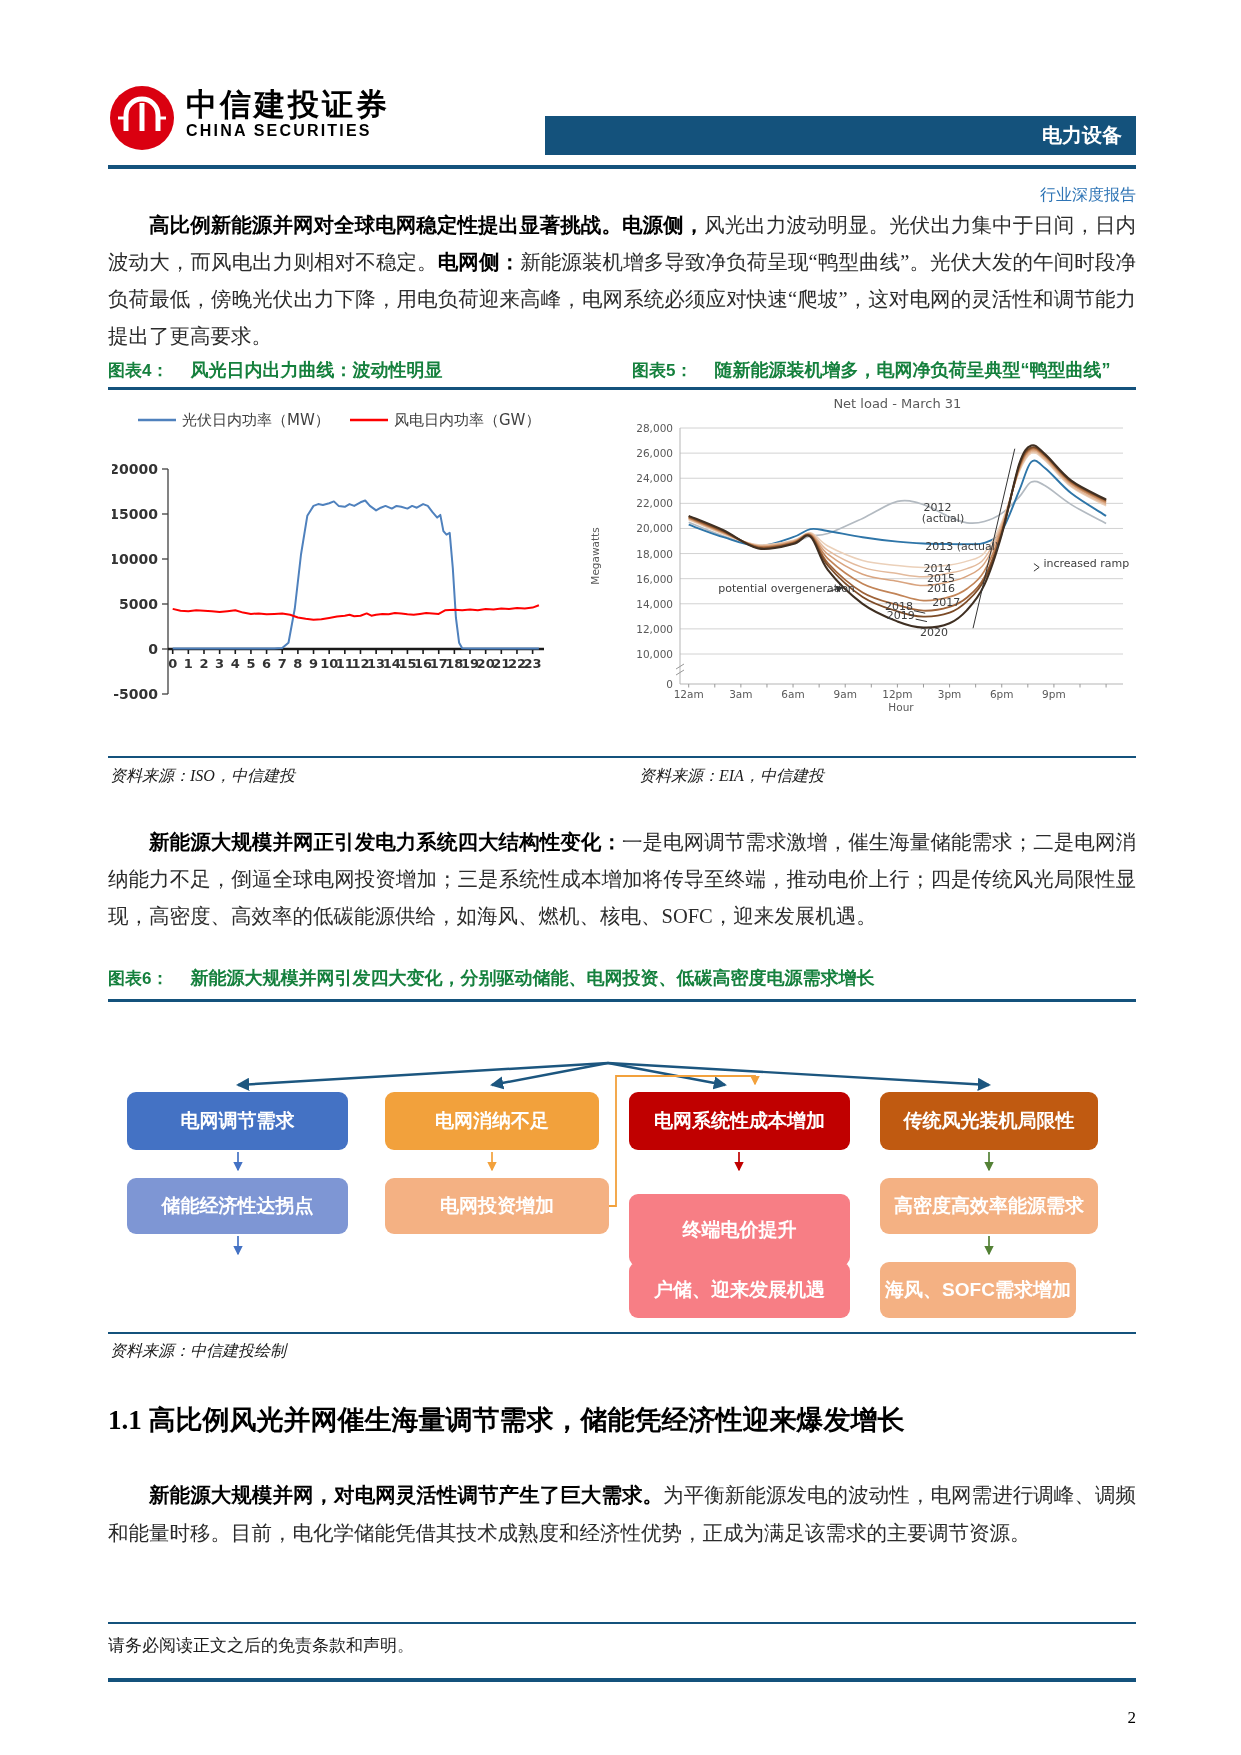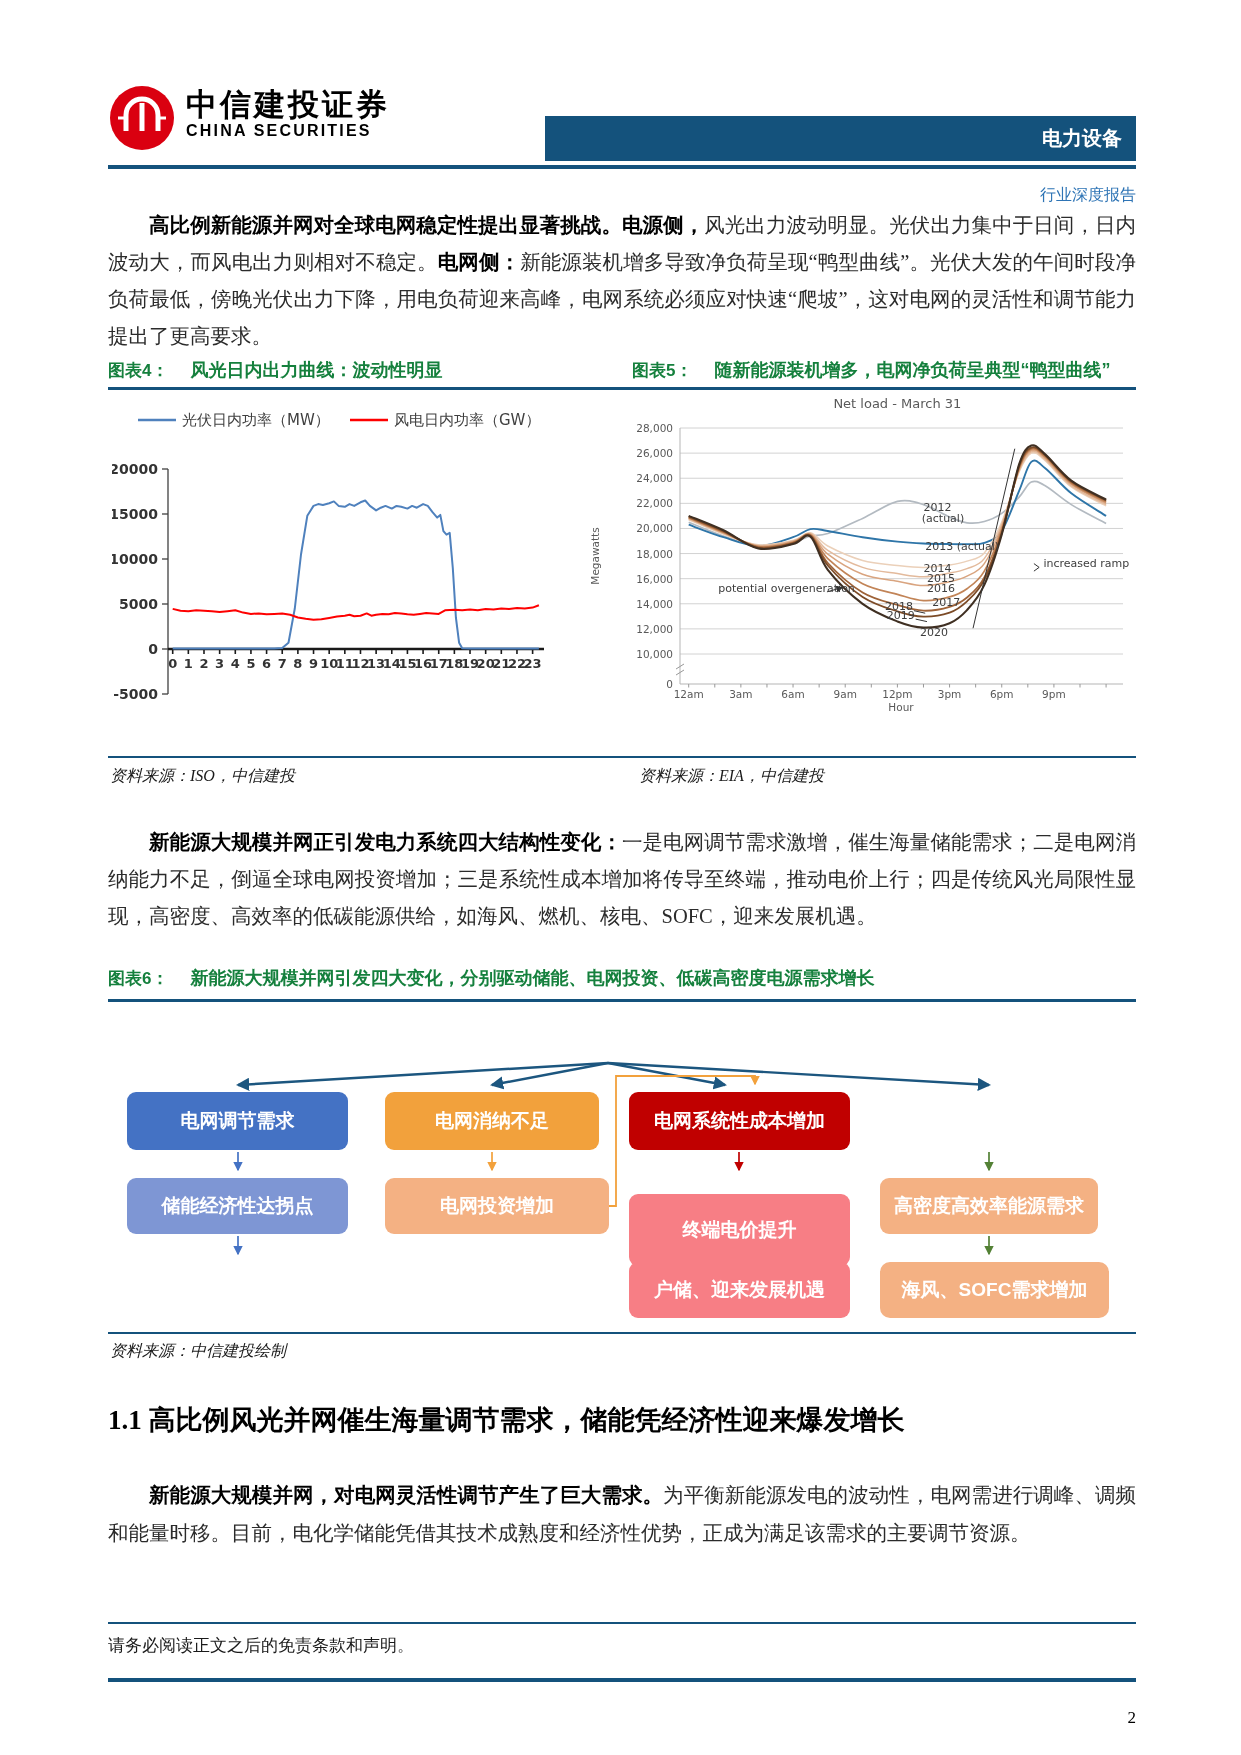"电力设备" div.abs { height: 45px -> 39px }
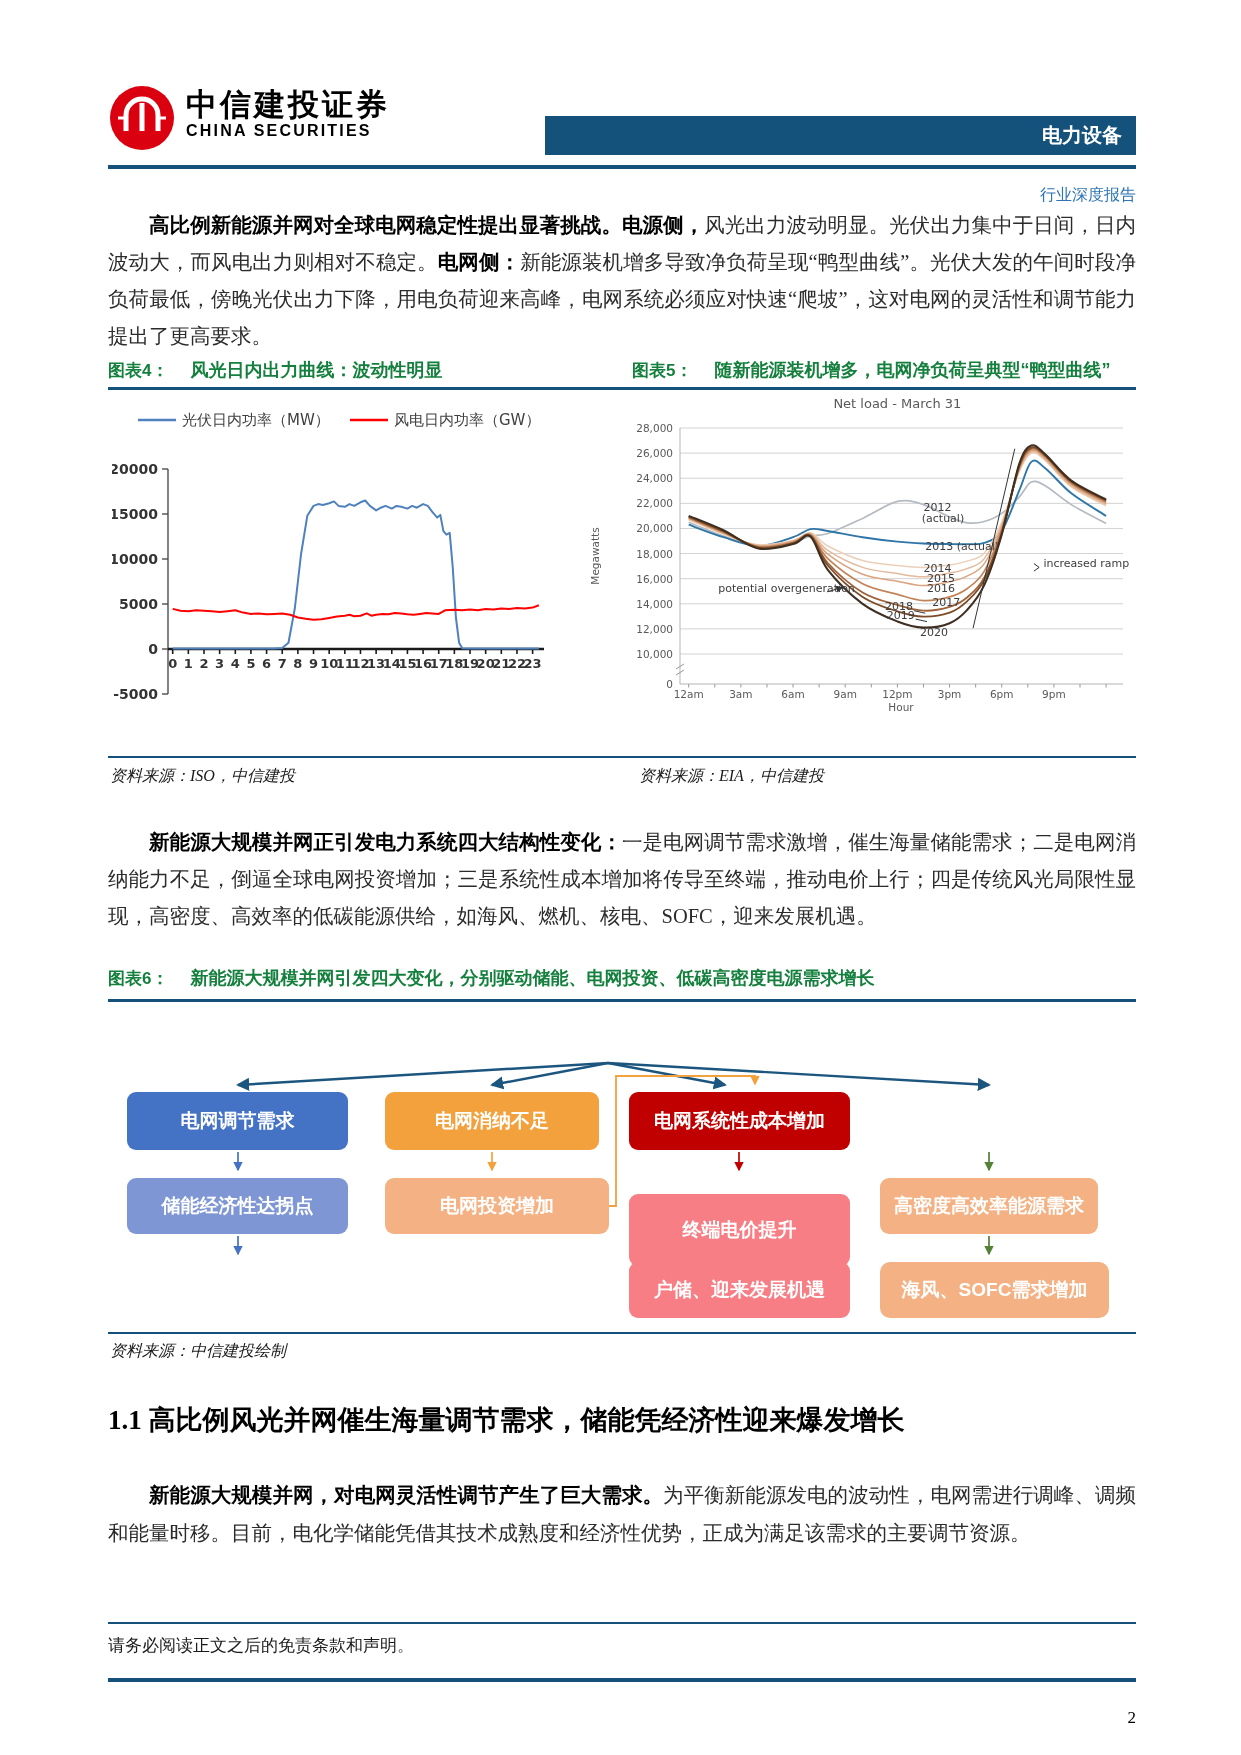"传统风光装机局限性" div.dbox { html: none -> <div>传统风光装机局限性</div> }
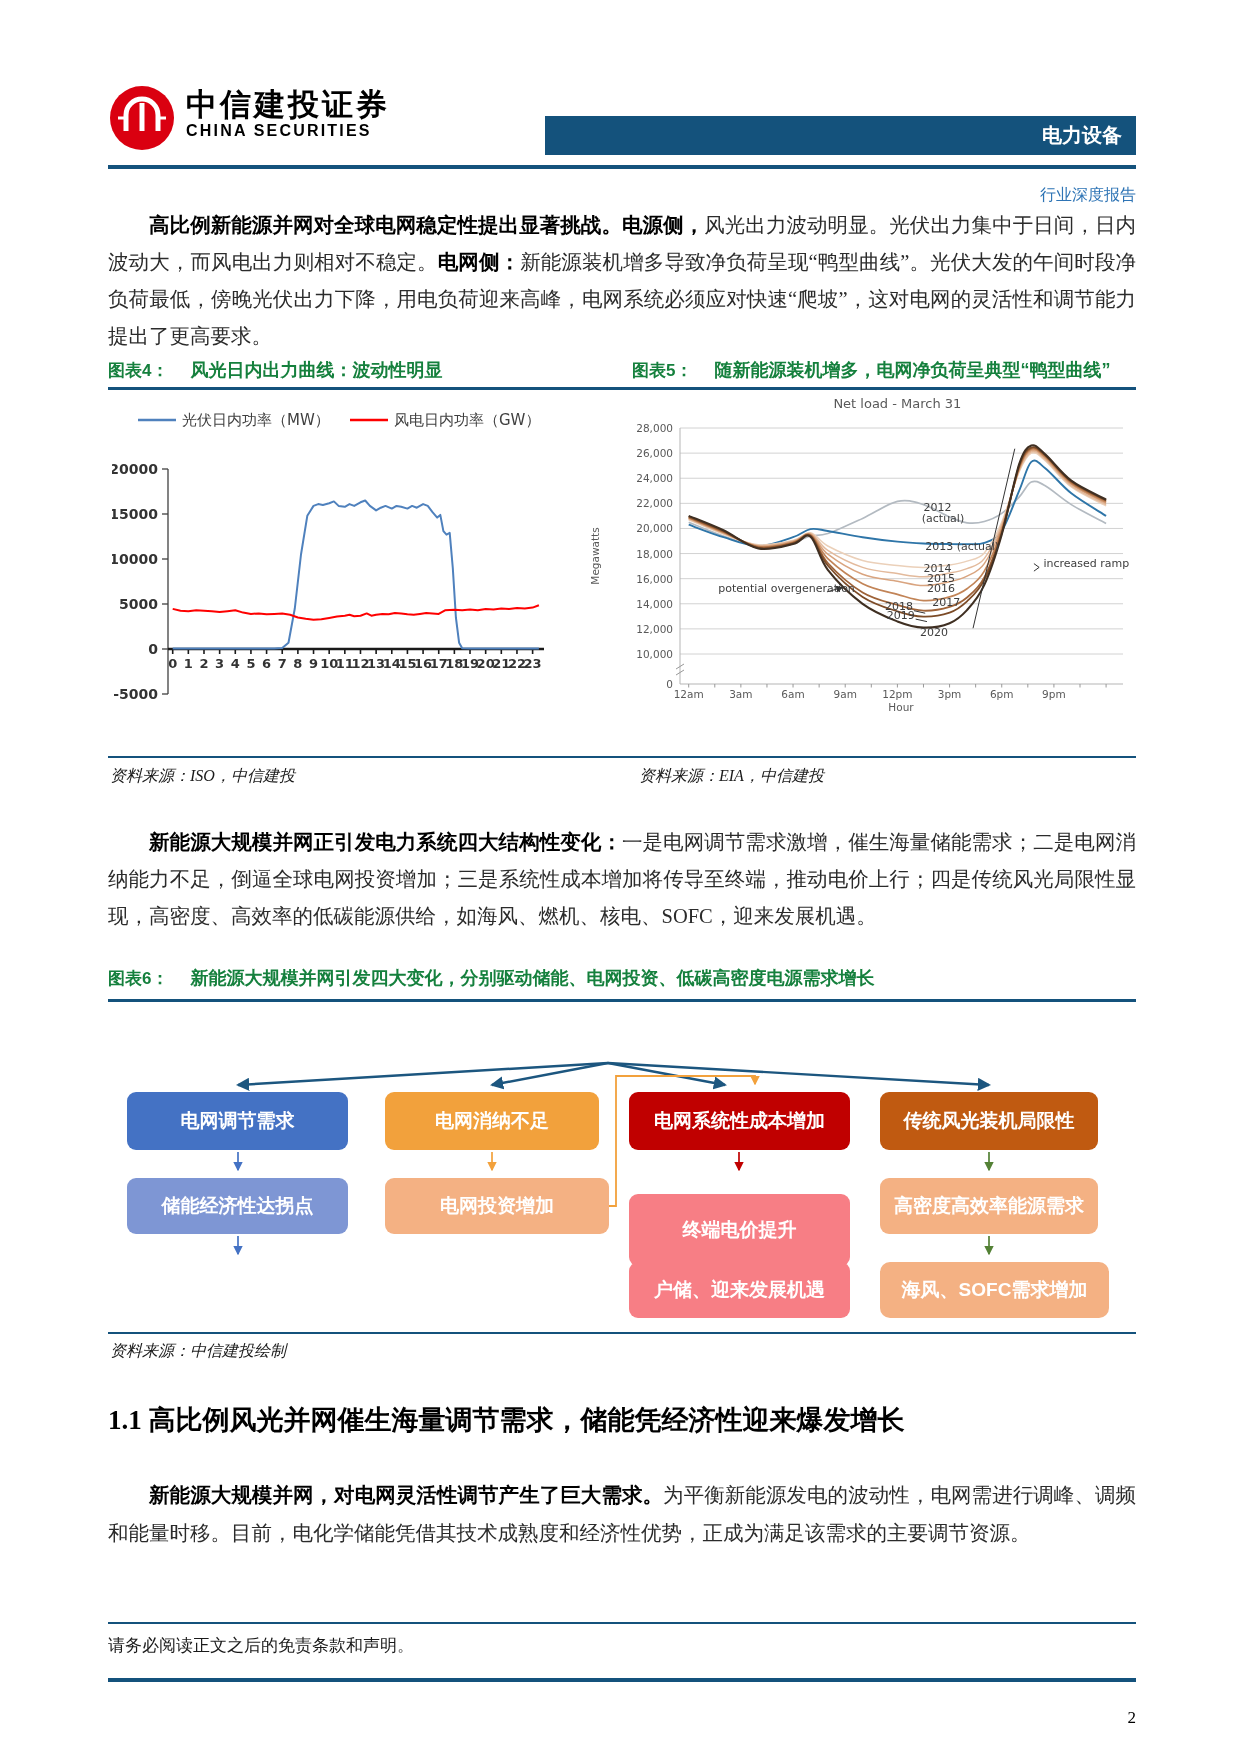"海风、SOFC需求增加" div.dbox { border-radius: 10px -> none; width: 229px -> 196px }
